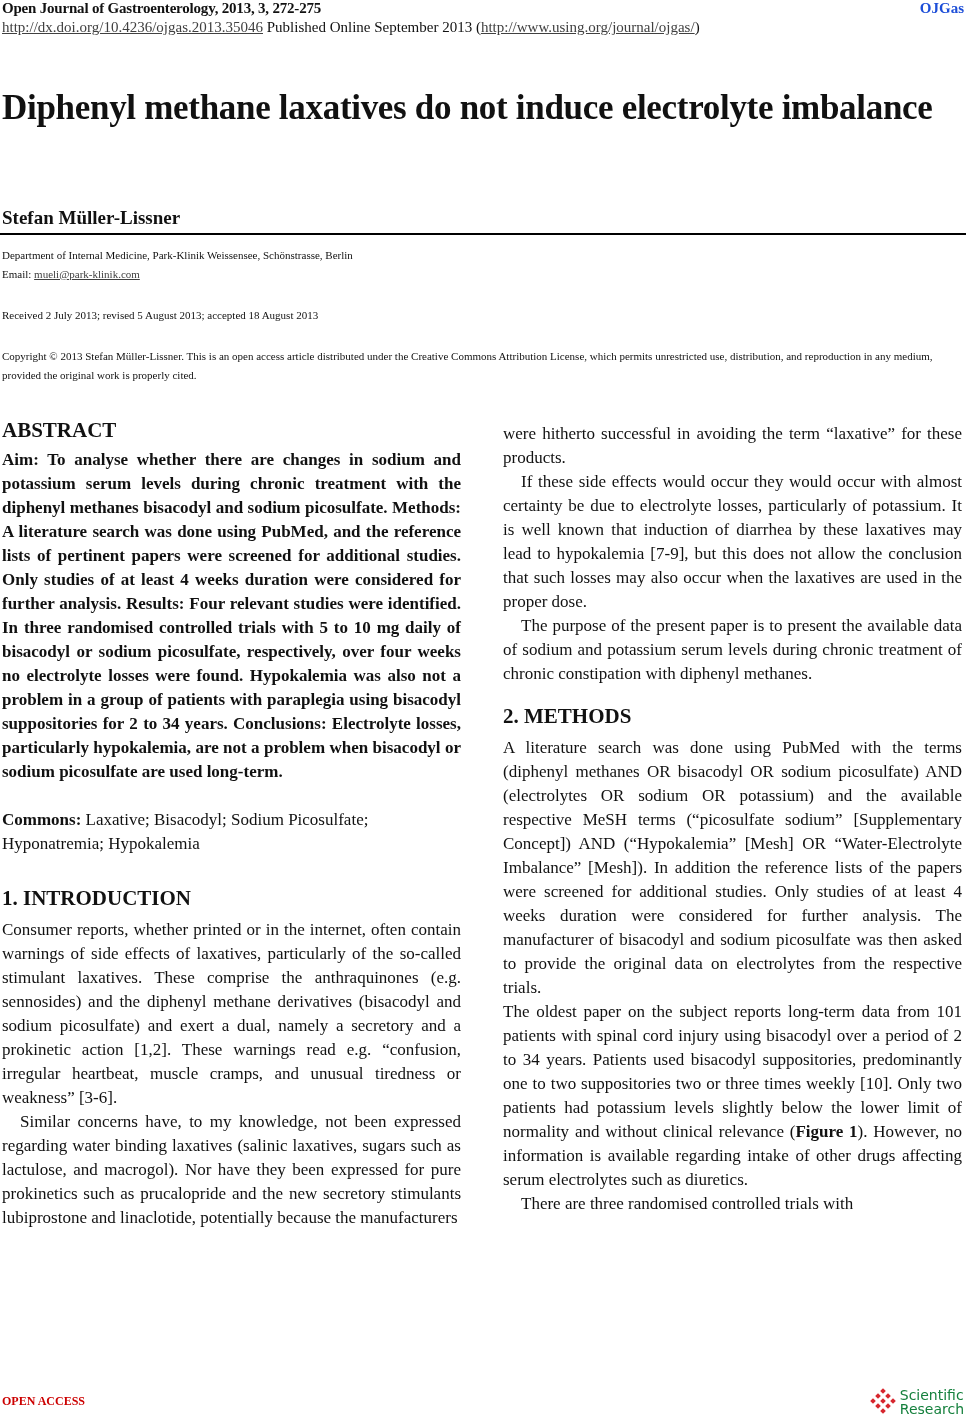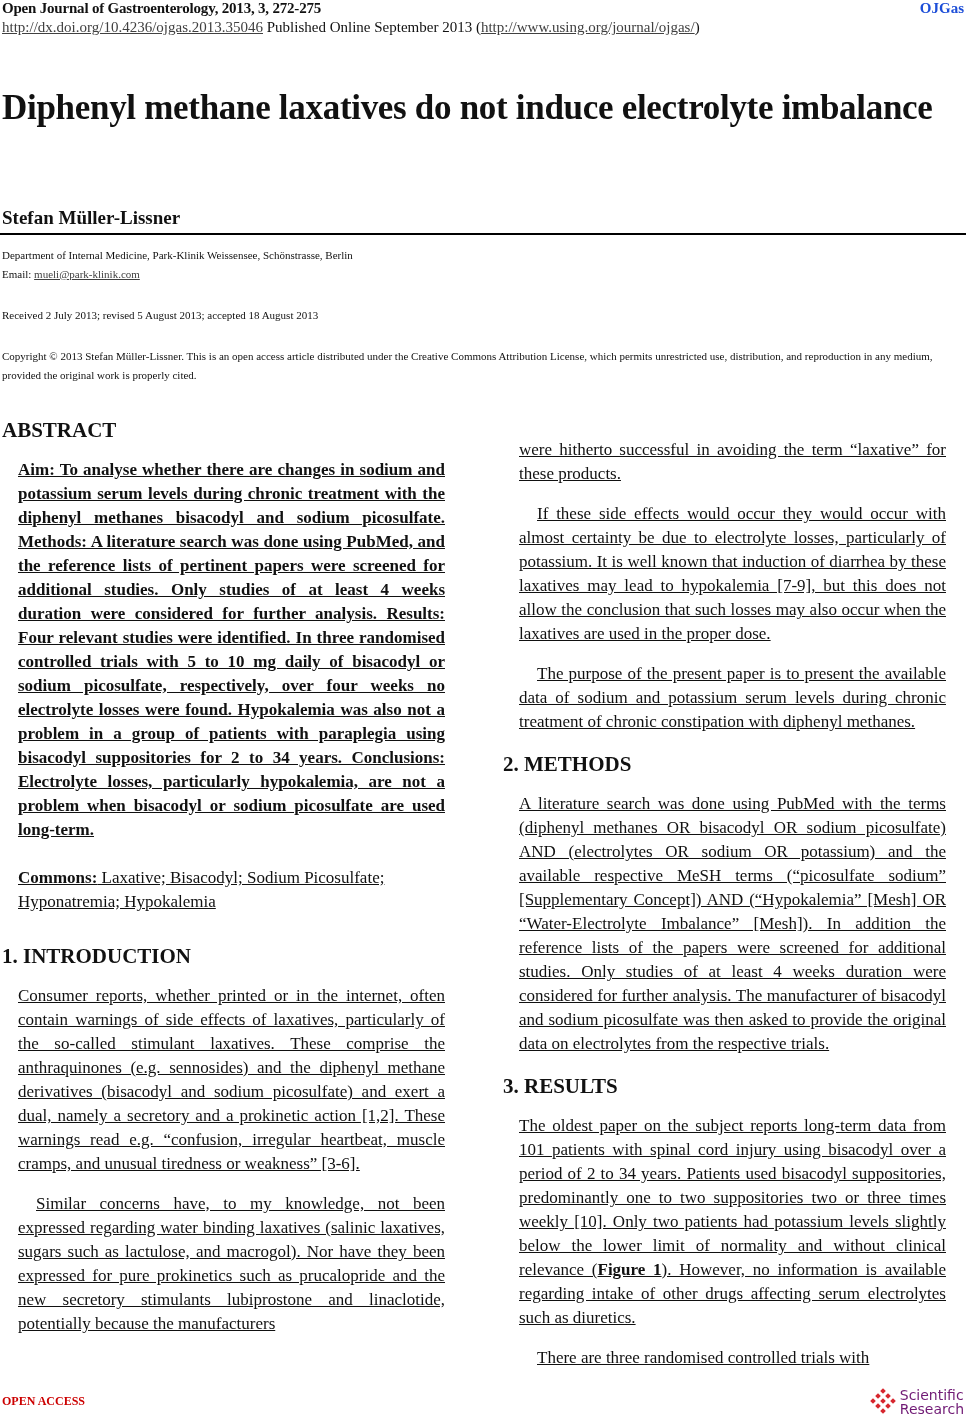"were hitherto successful in avoiding" p { margin: 16px -> 0; text-decoration: underline -> none }
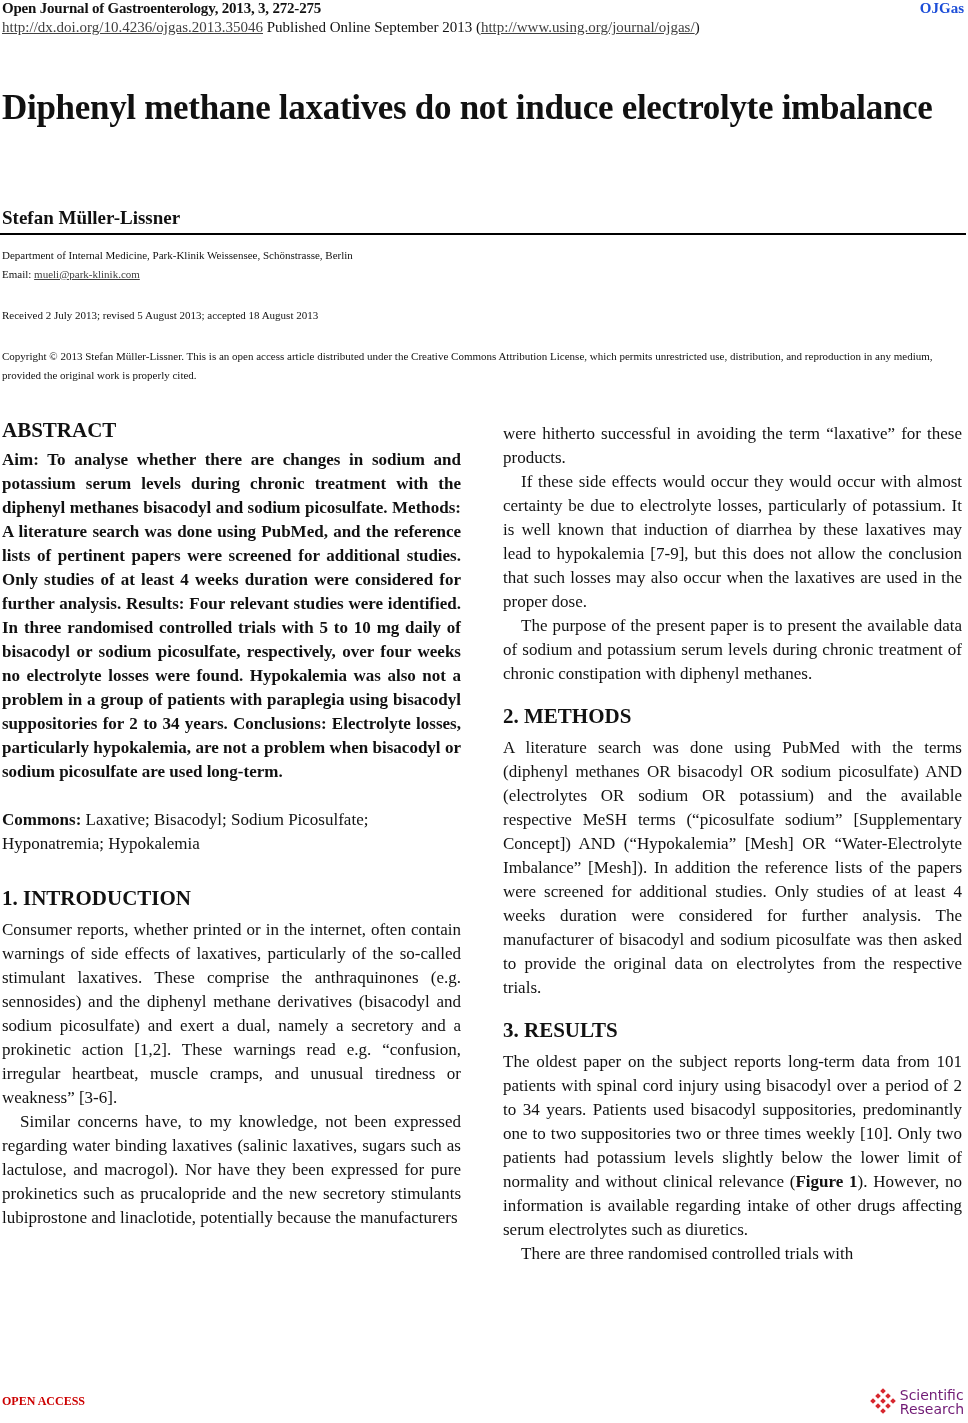"3. RESULTS" div.sec-head { html: <div>3. RESULTS</div> -> none }
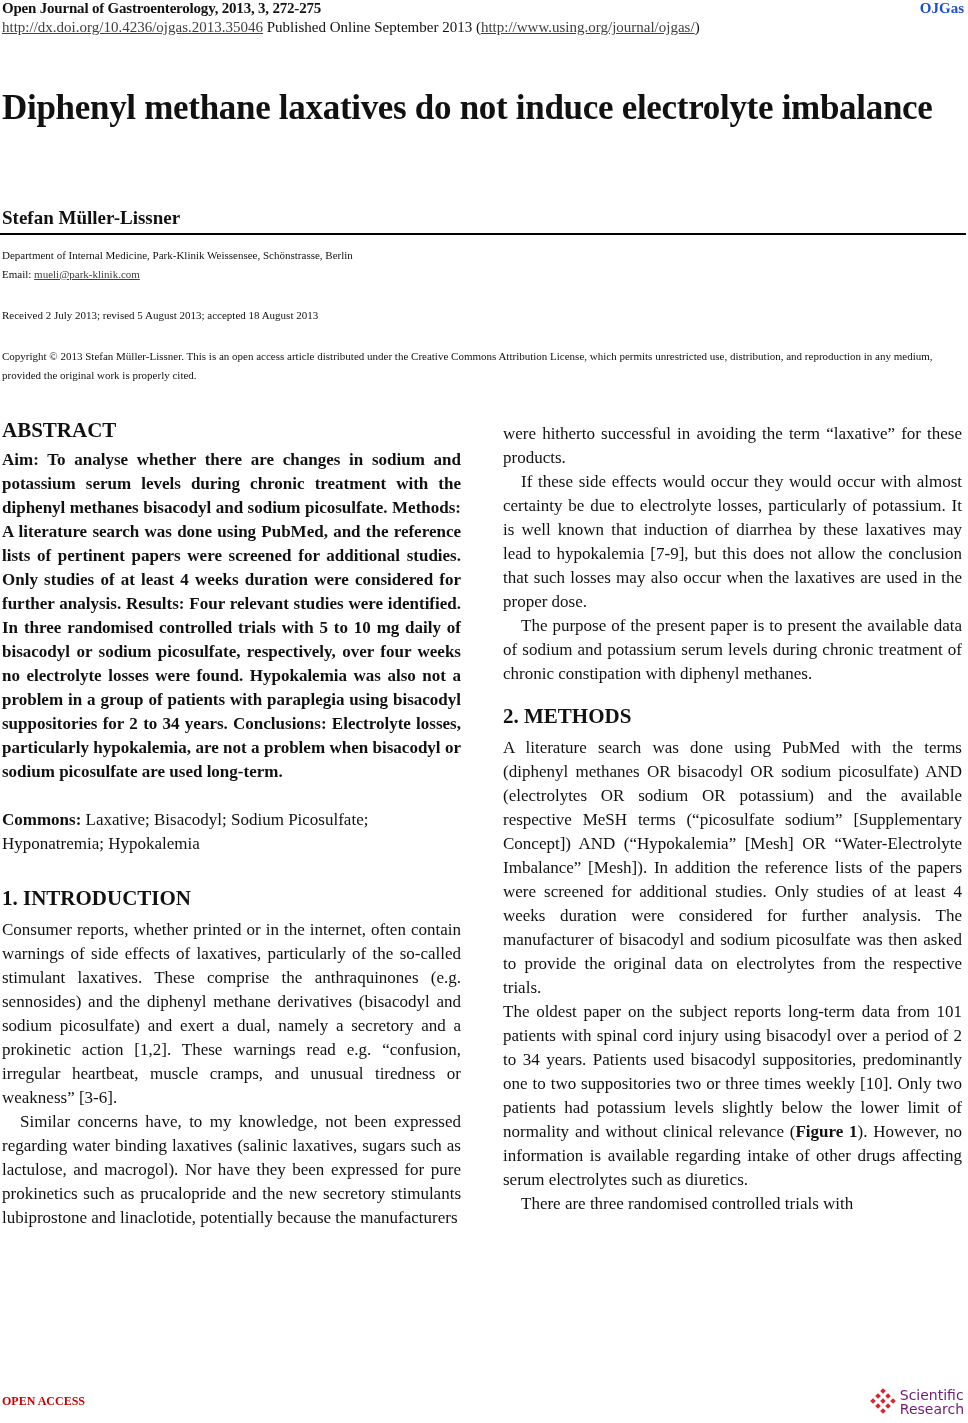"Scientific" .logo-text { color: #701a75 -> #15803d }
